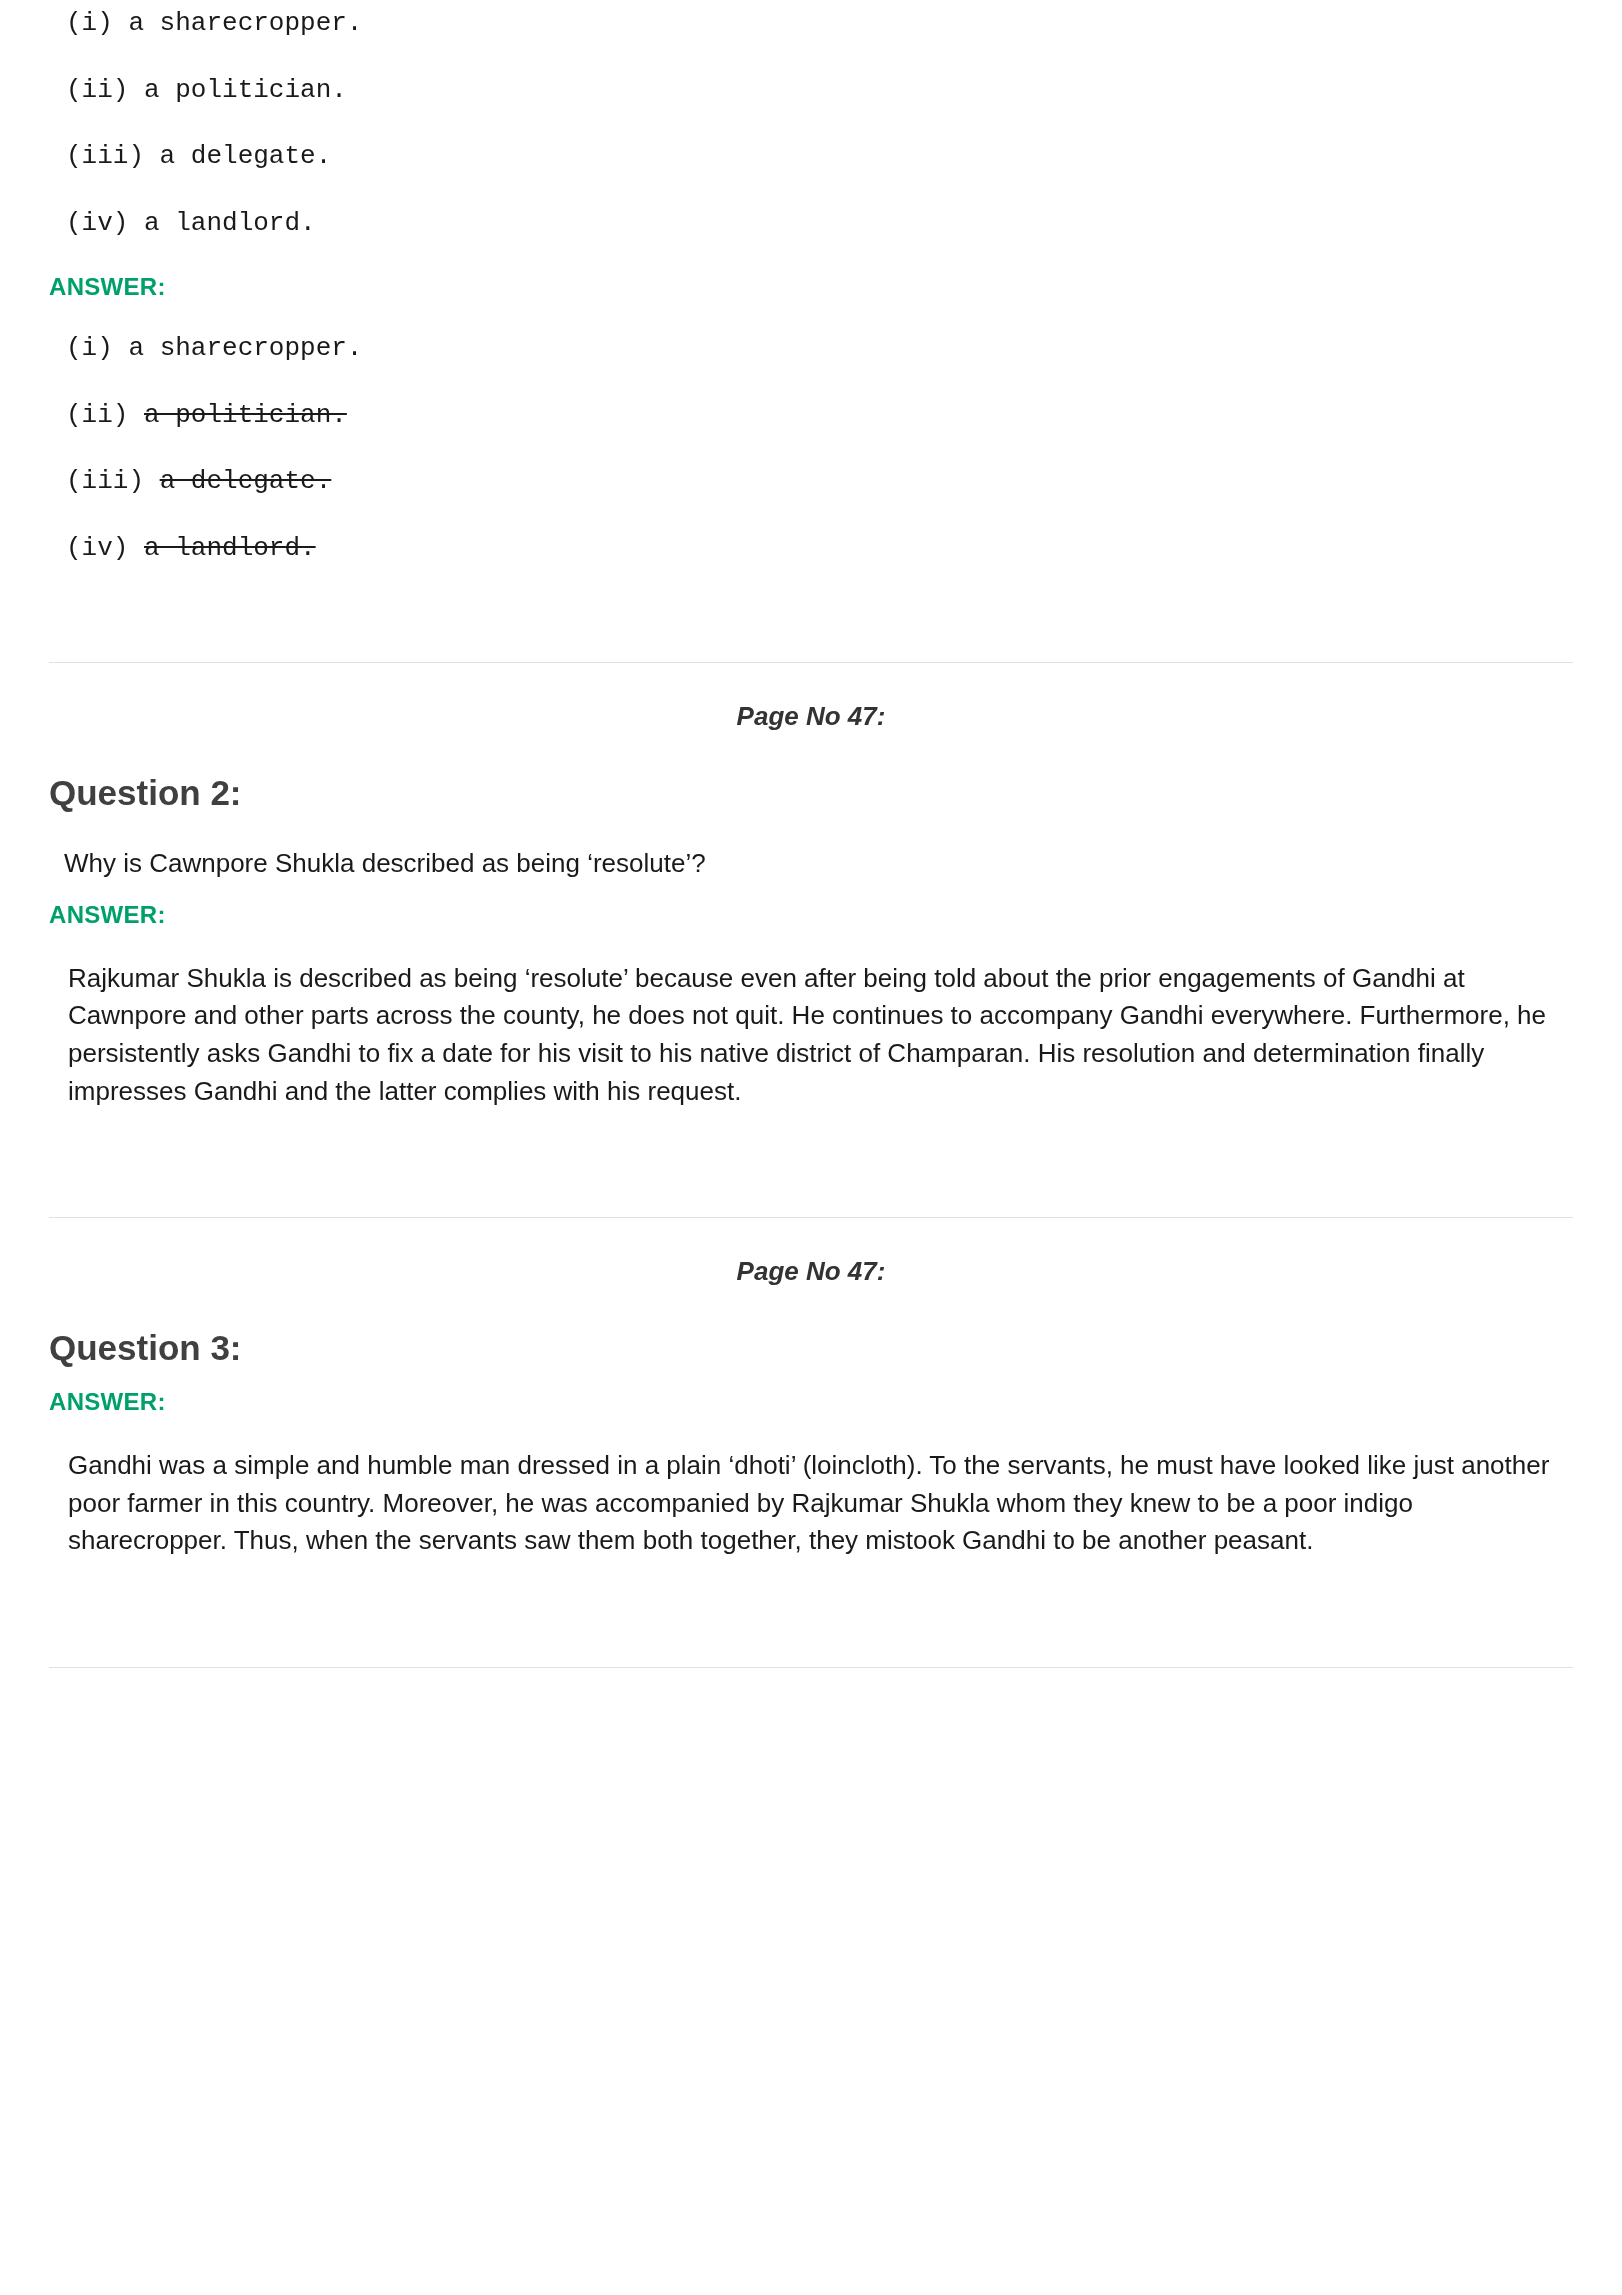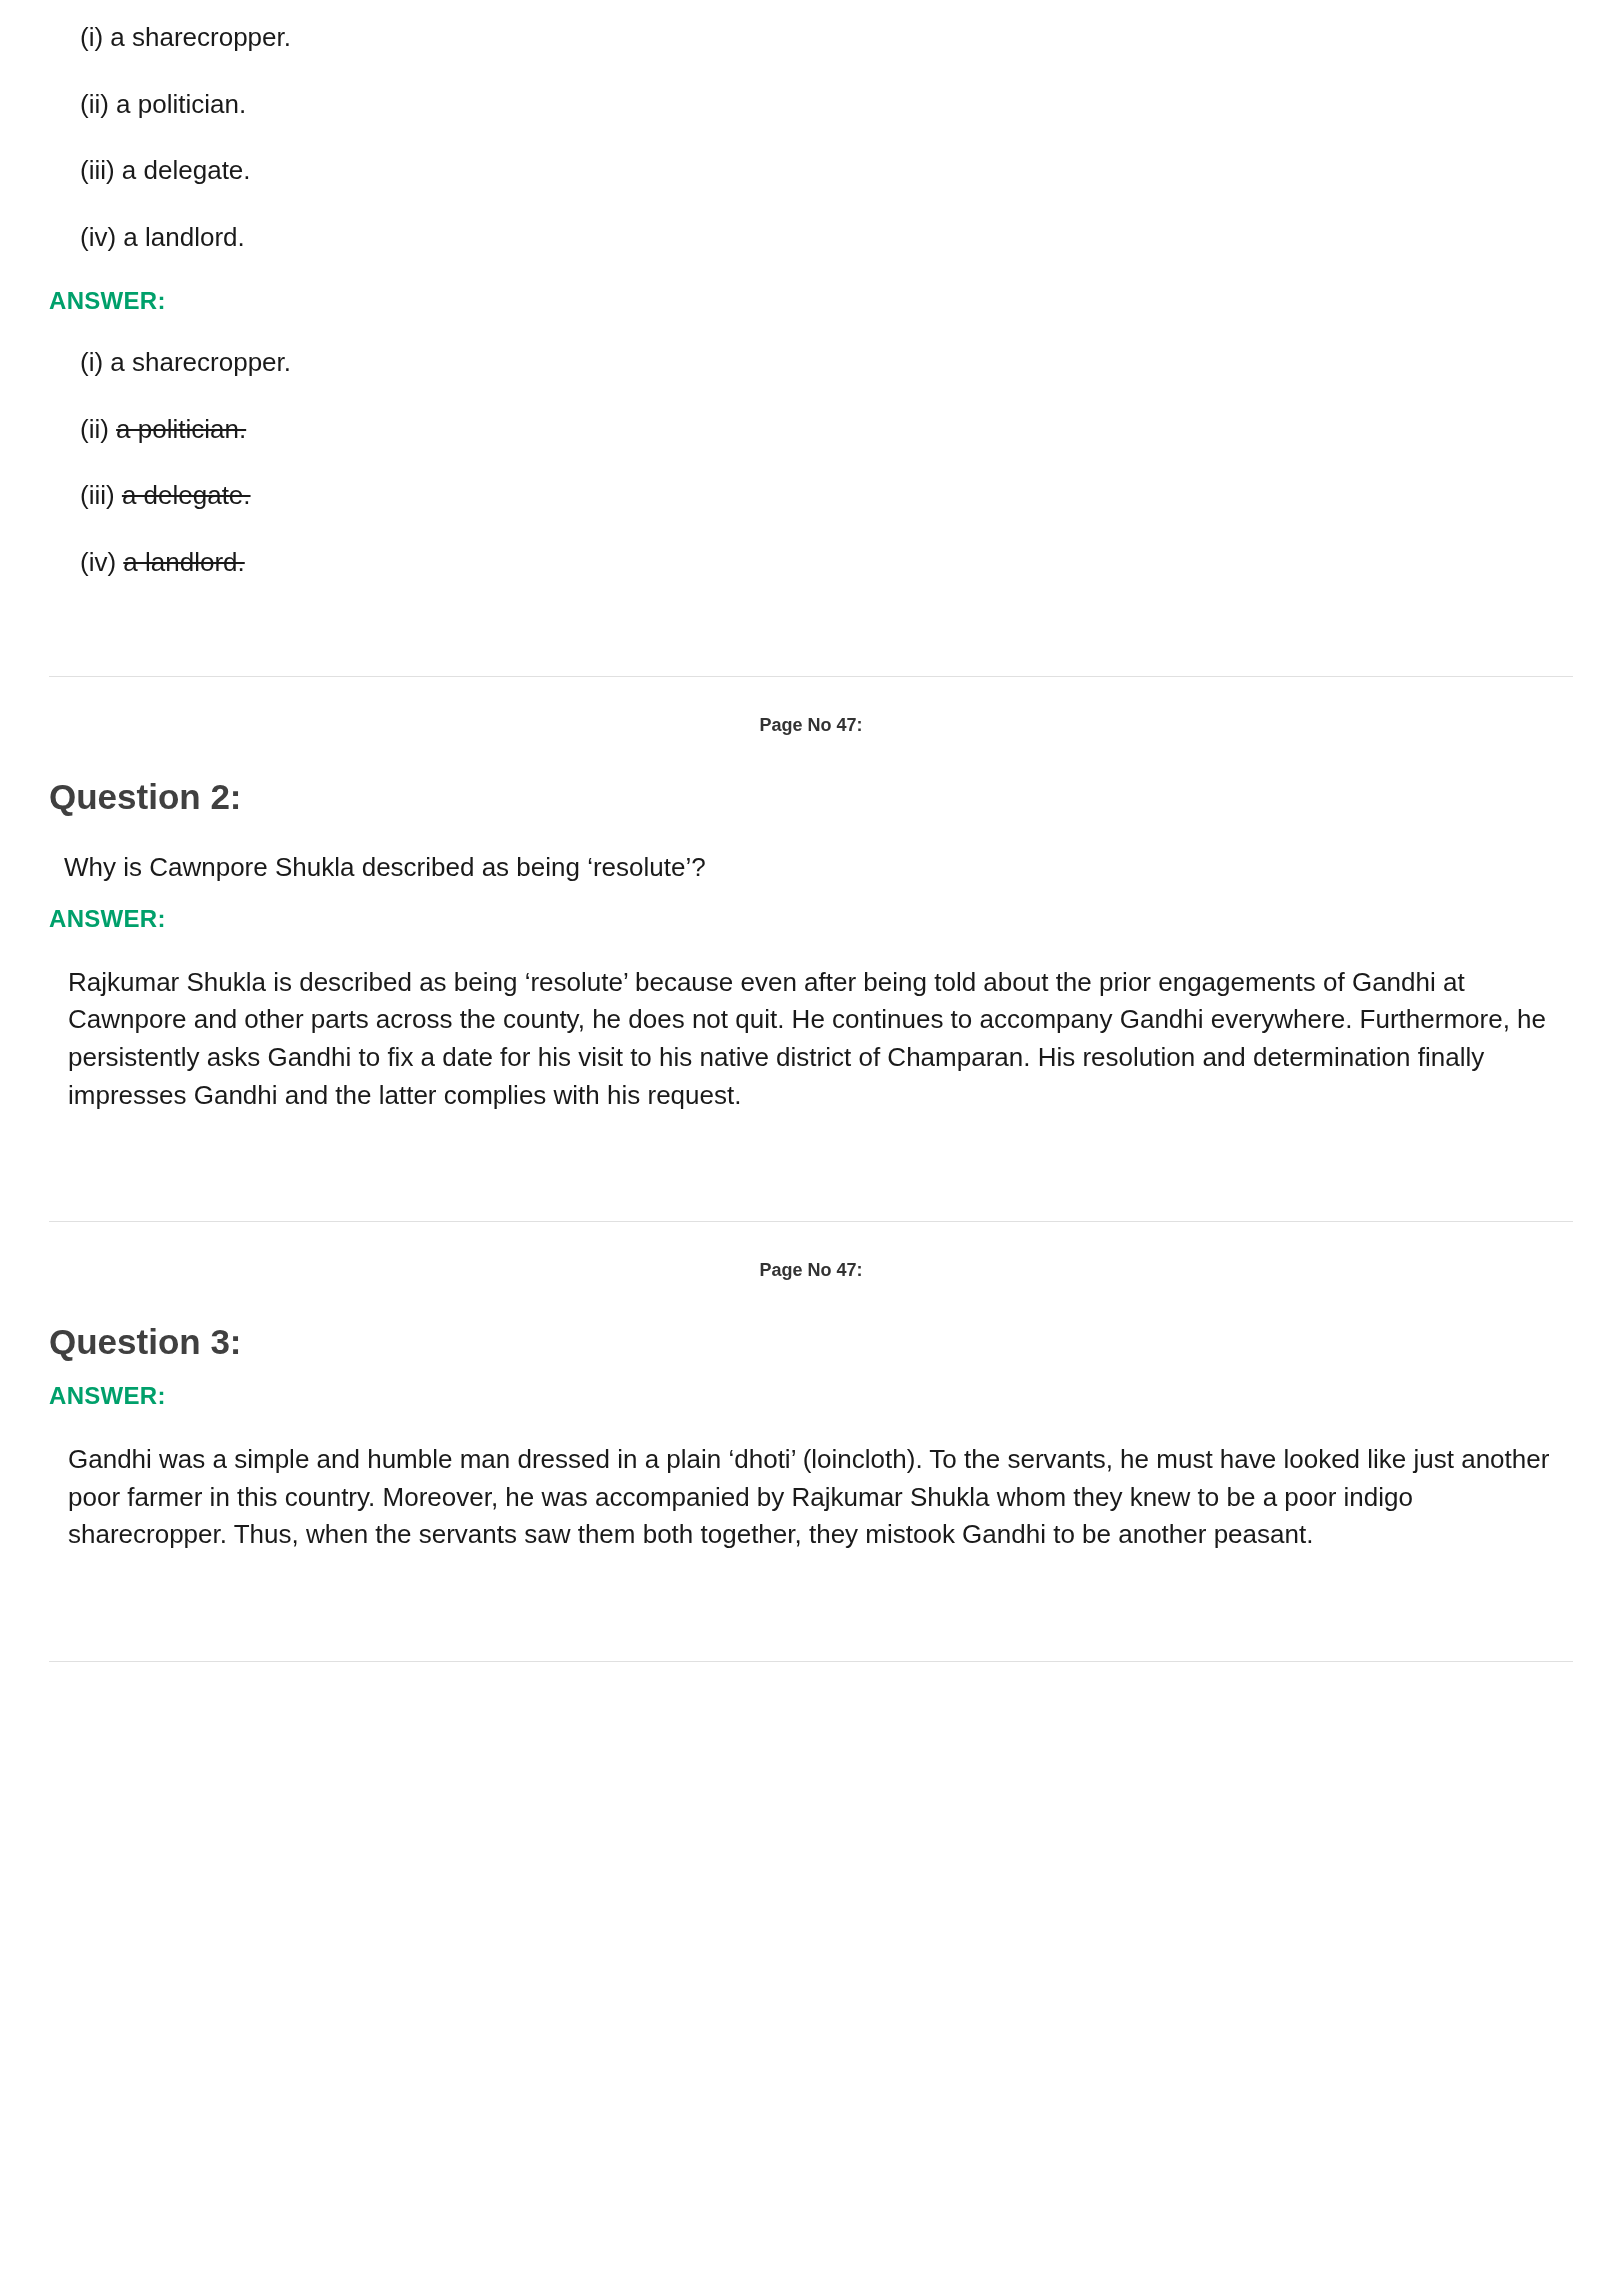"(i) a sharecropper." .opt-list { font-family: none -> Liberation Mono, monospace; margin: 16px -> 2px }
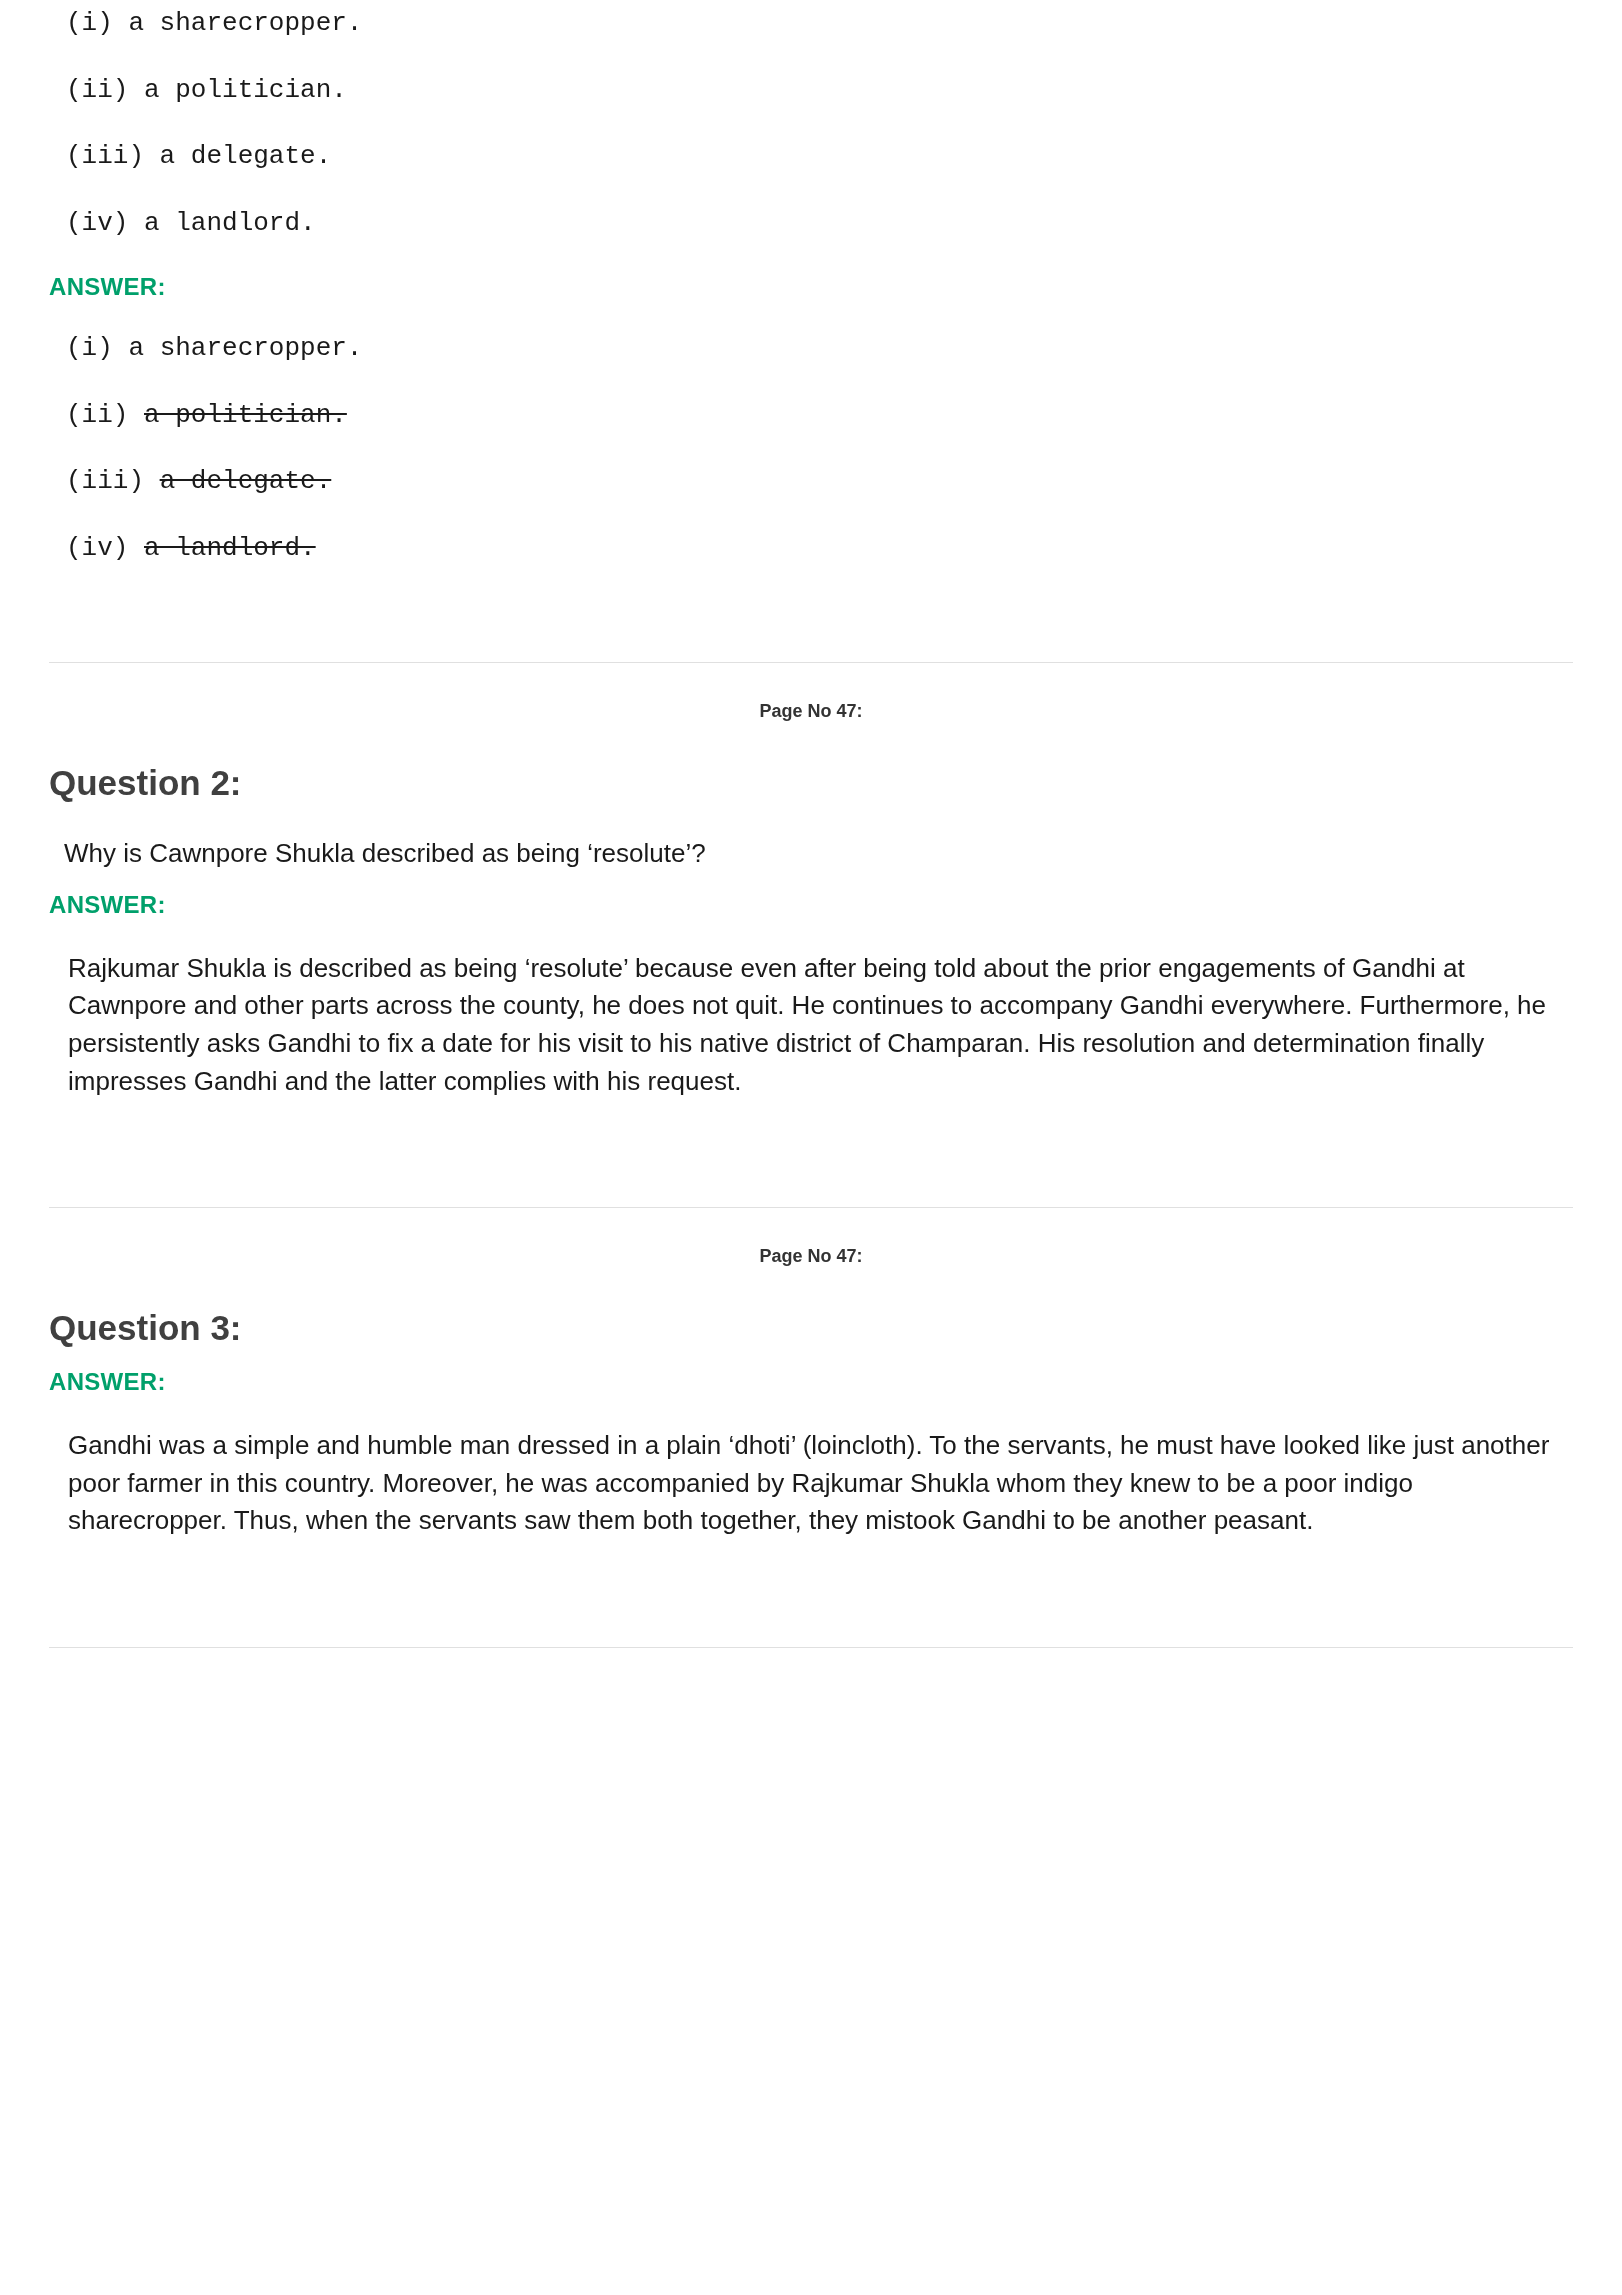"Page No 47:" .page-no { font-size: 18px -> 26px; font-style: none -> italic }
